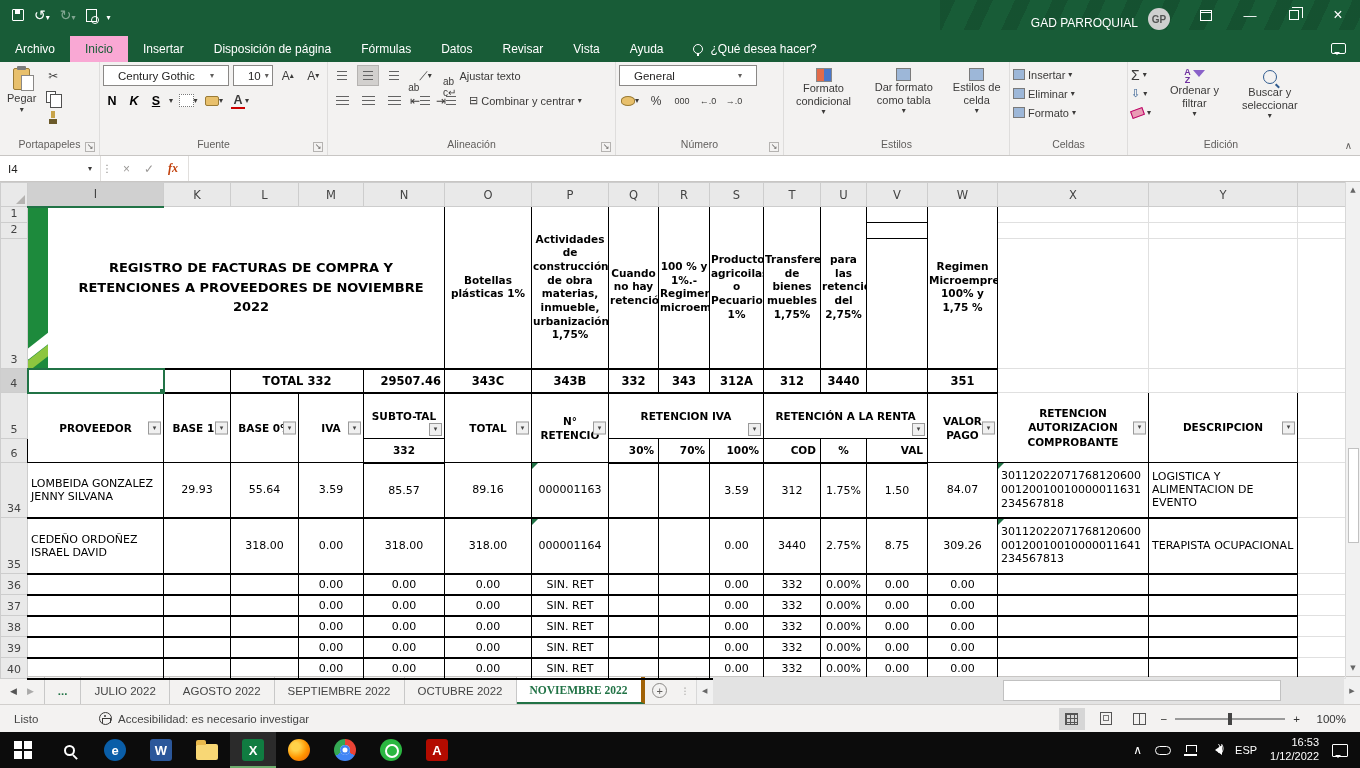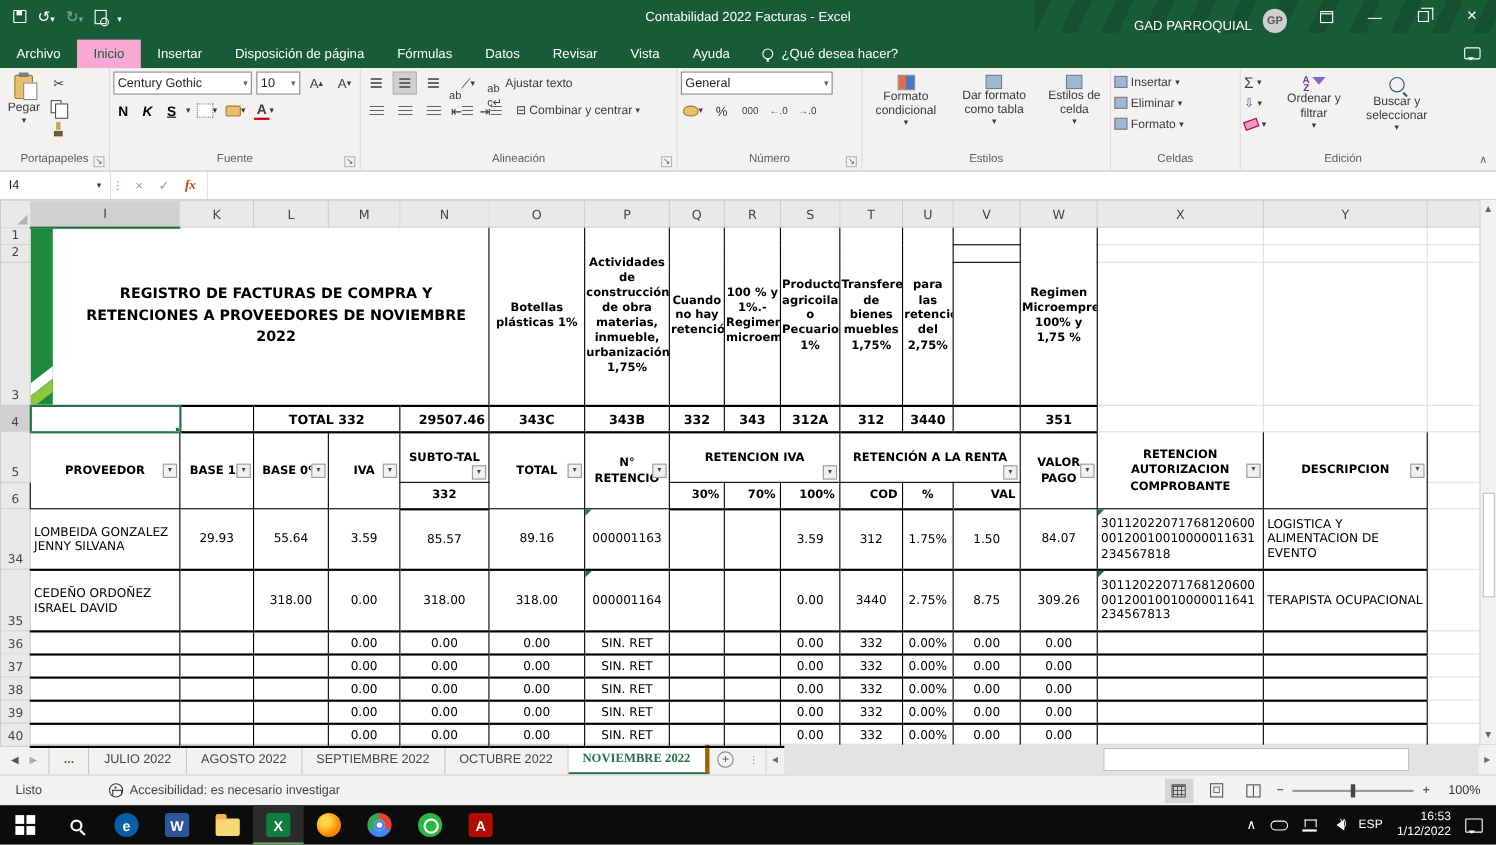"Contabilidad 2022 Facturas - Excel" div.tb-title { html: <div>Contabilidad 2022 Facturas - Excel</div> -> none }
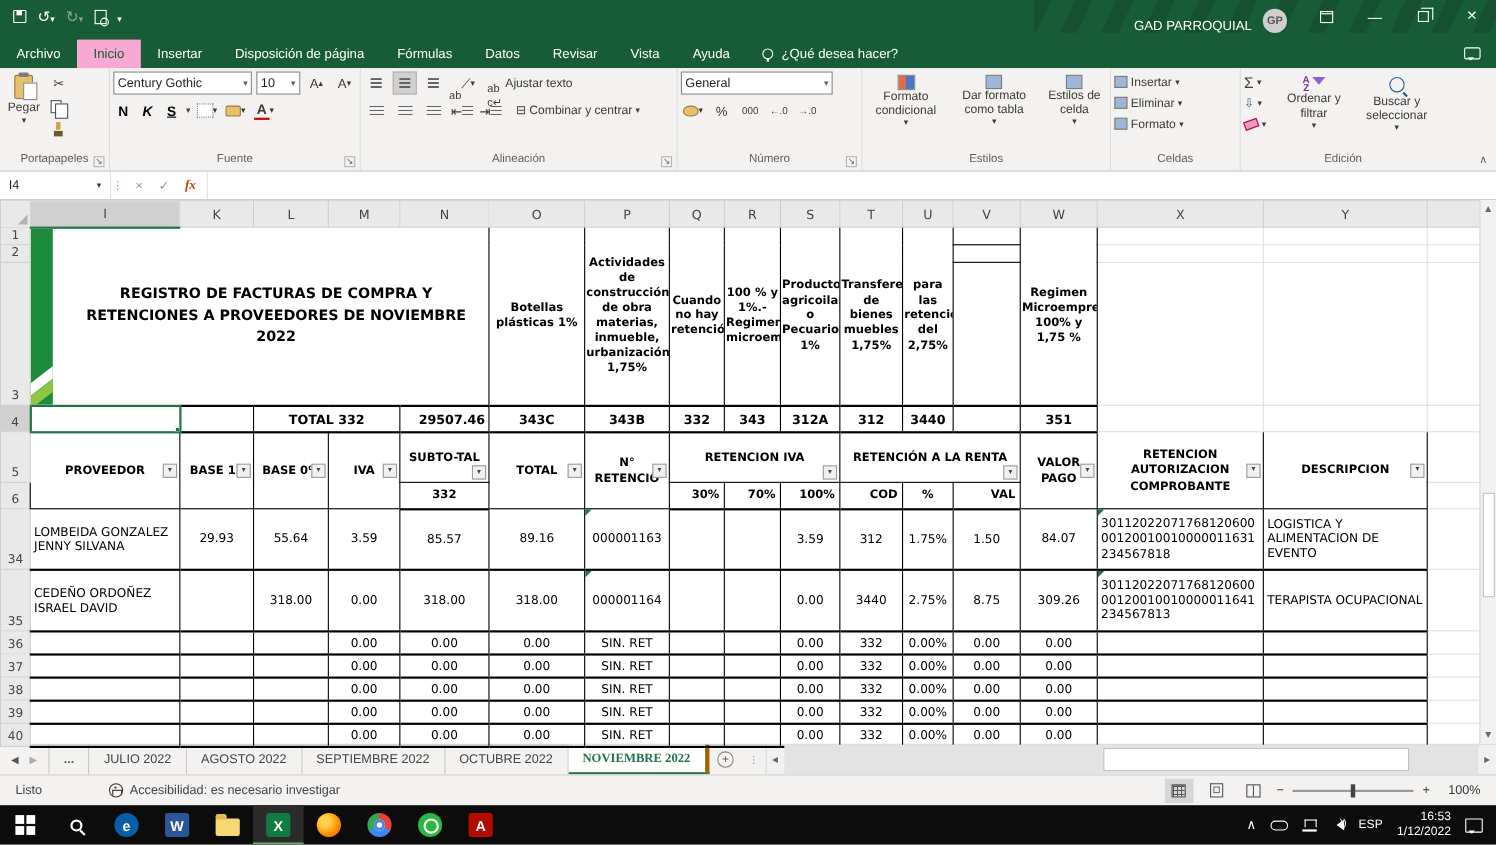"Century Gothic" .combo { padding: 0 3px -> 0 14px }
